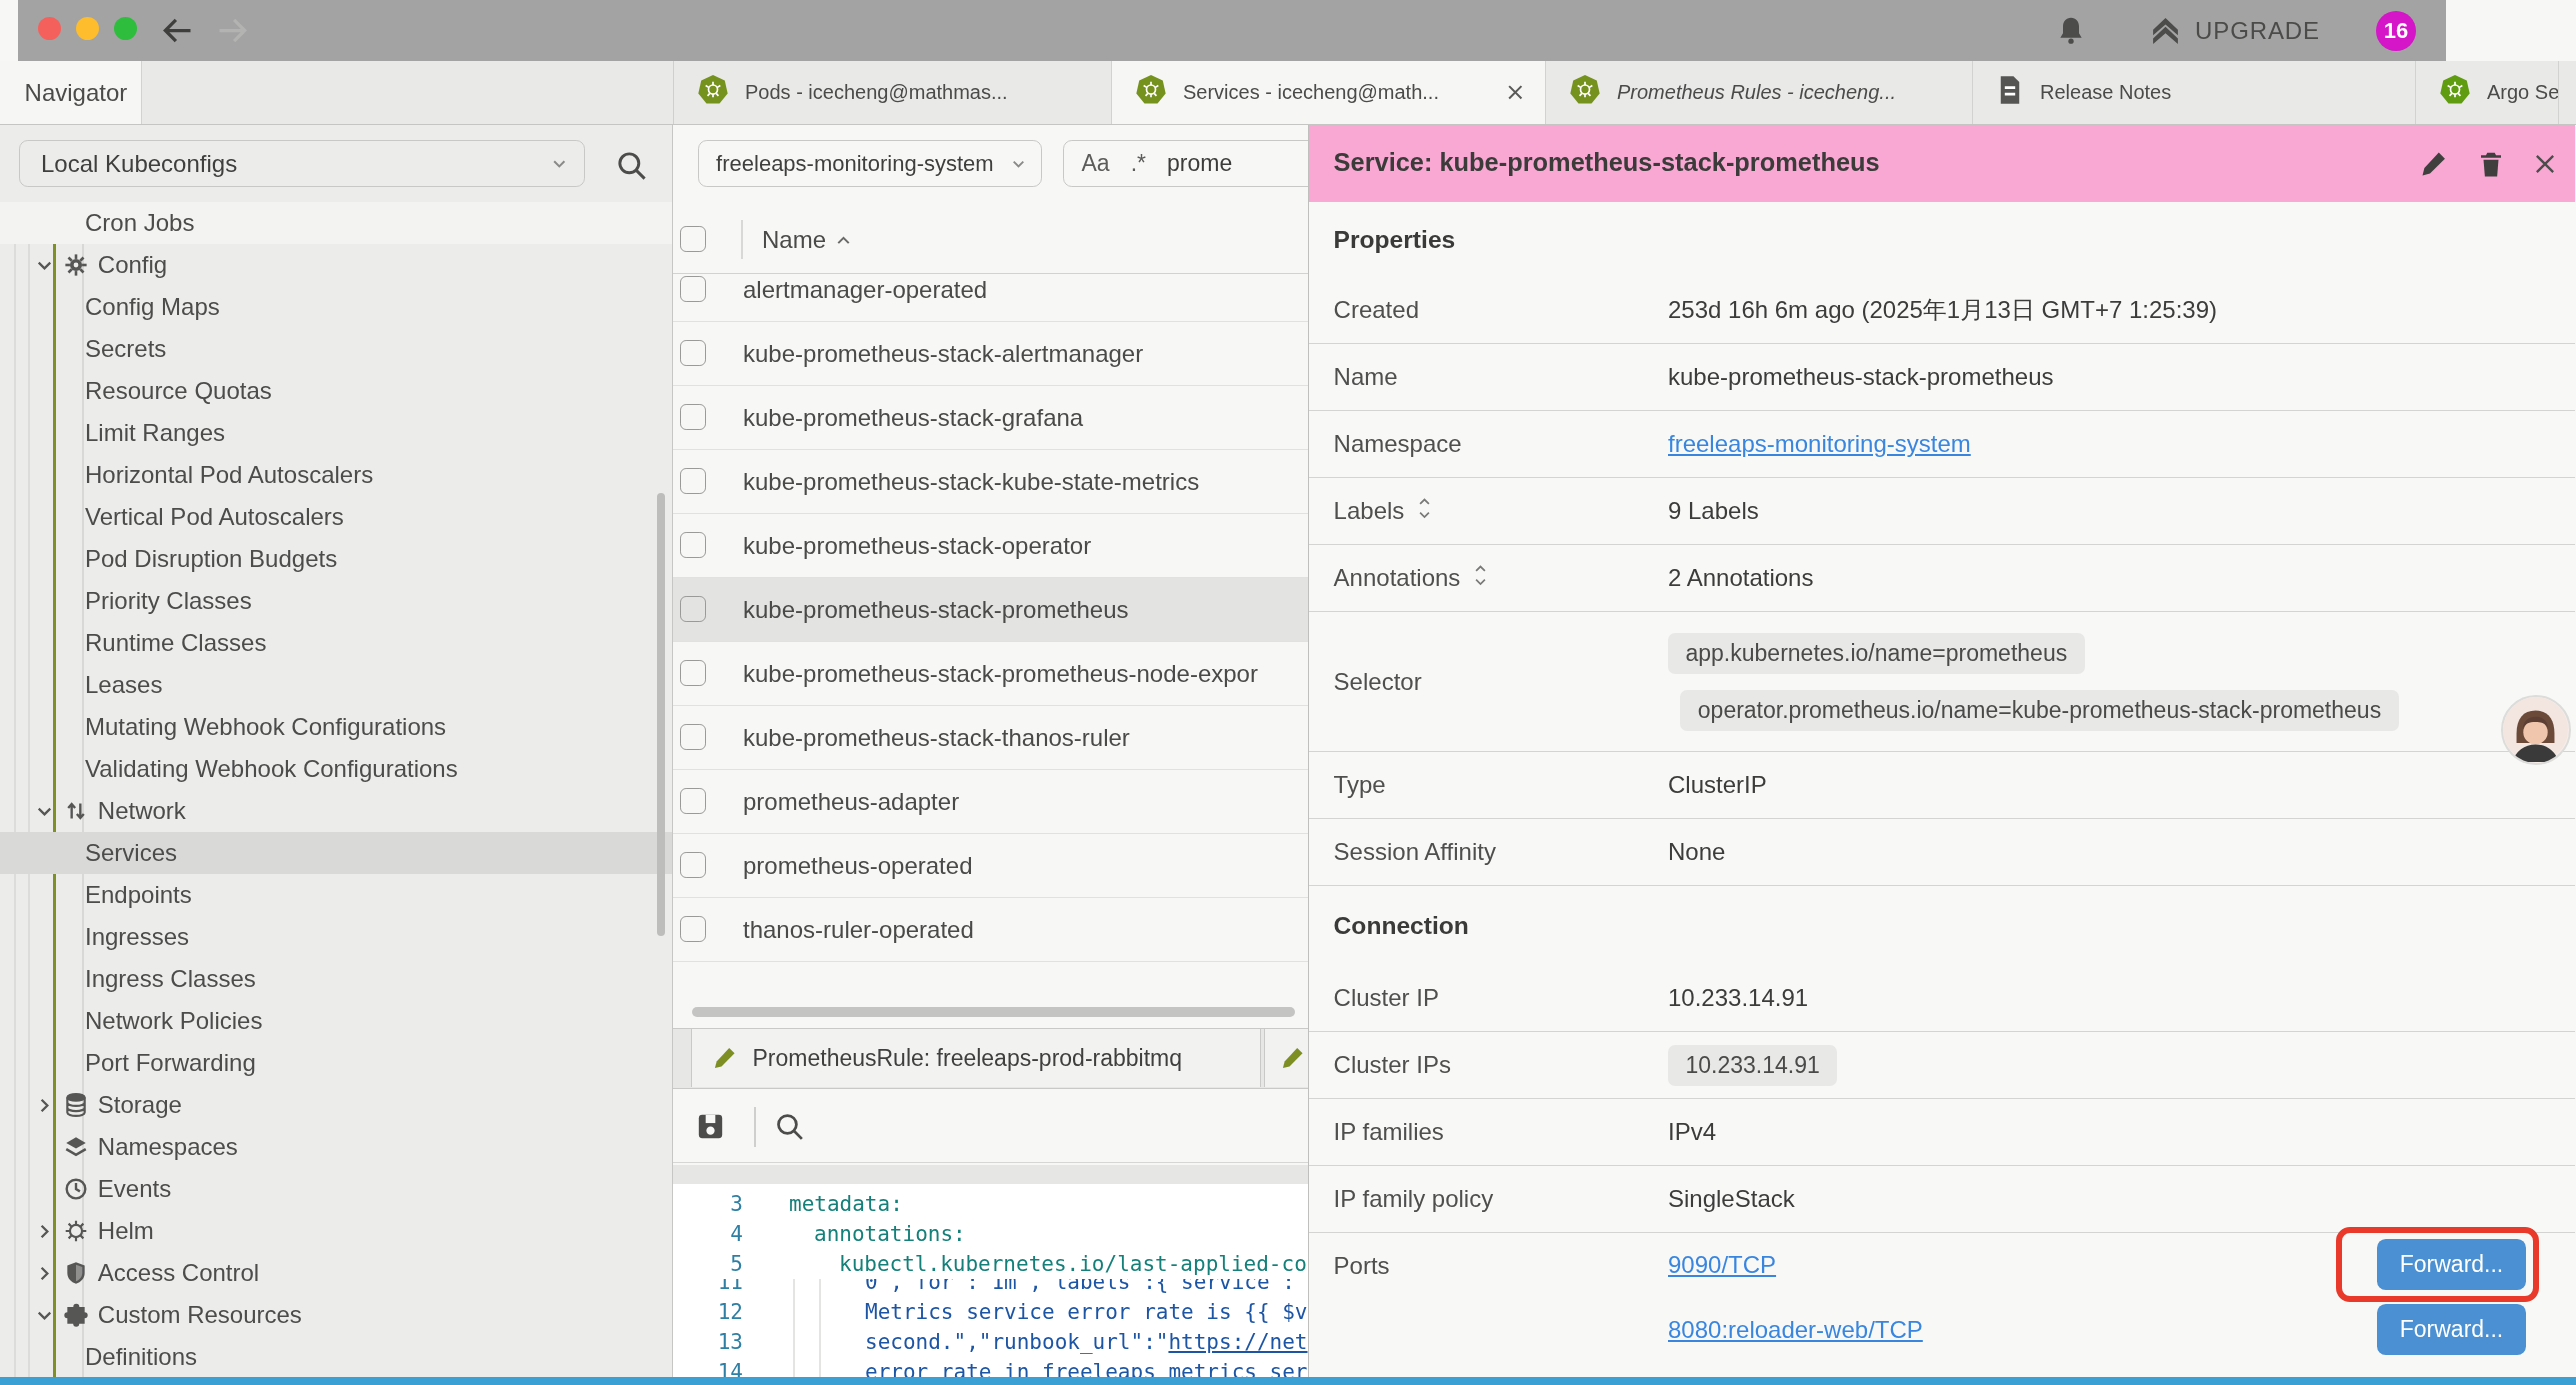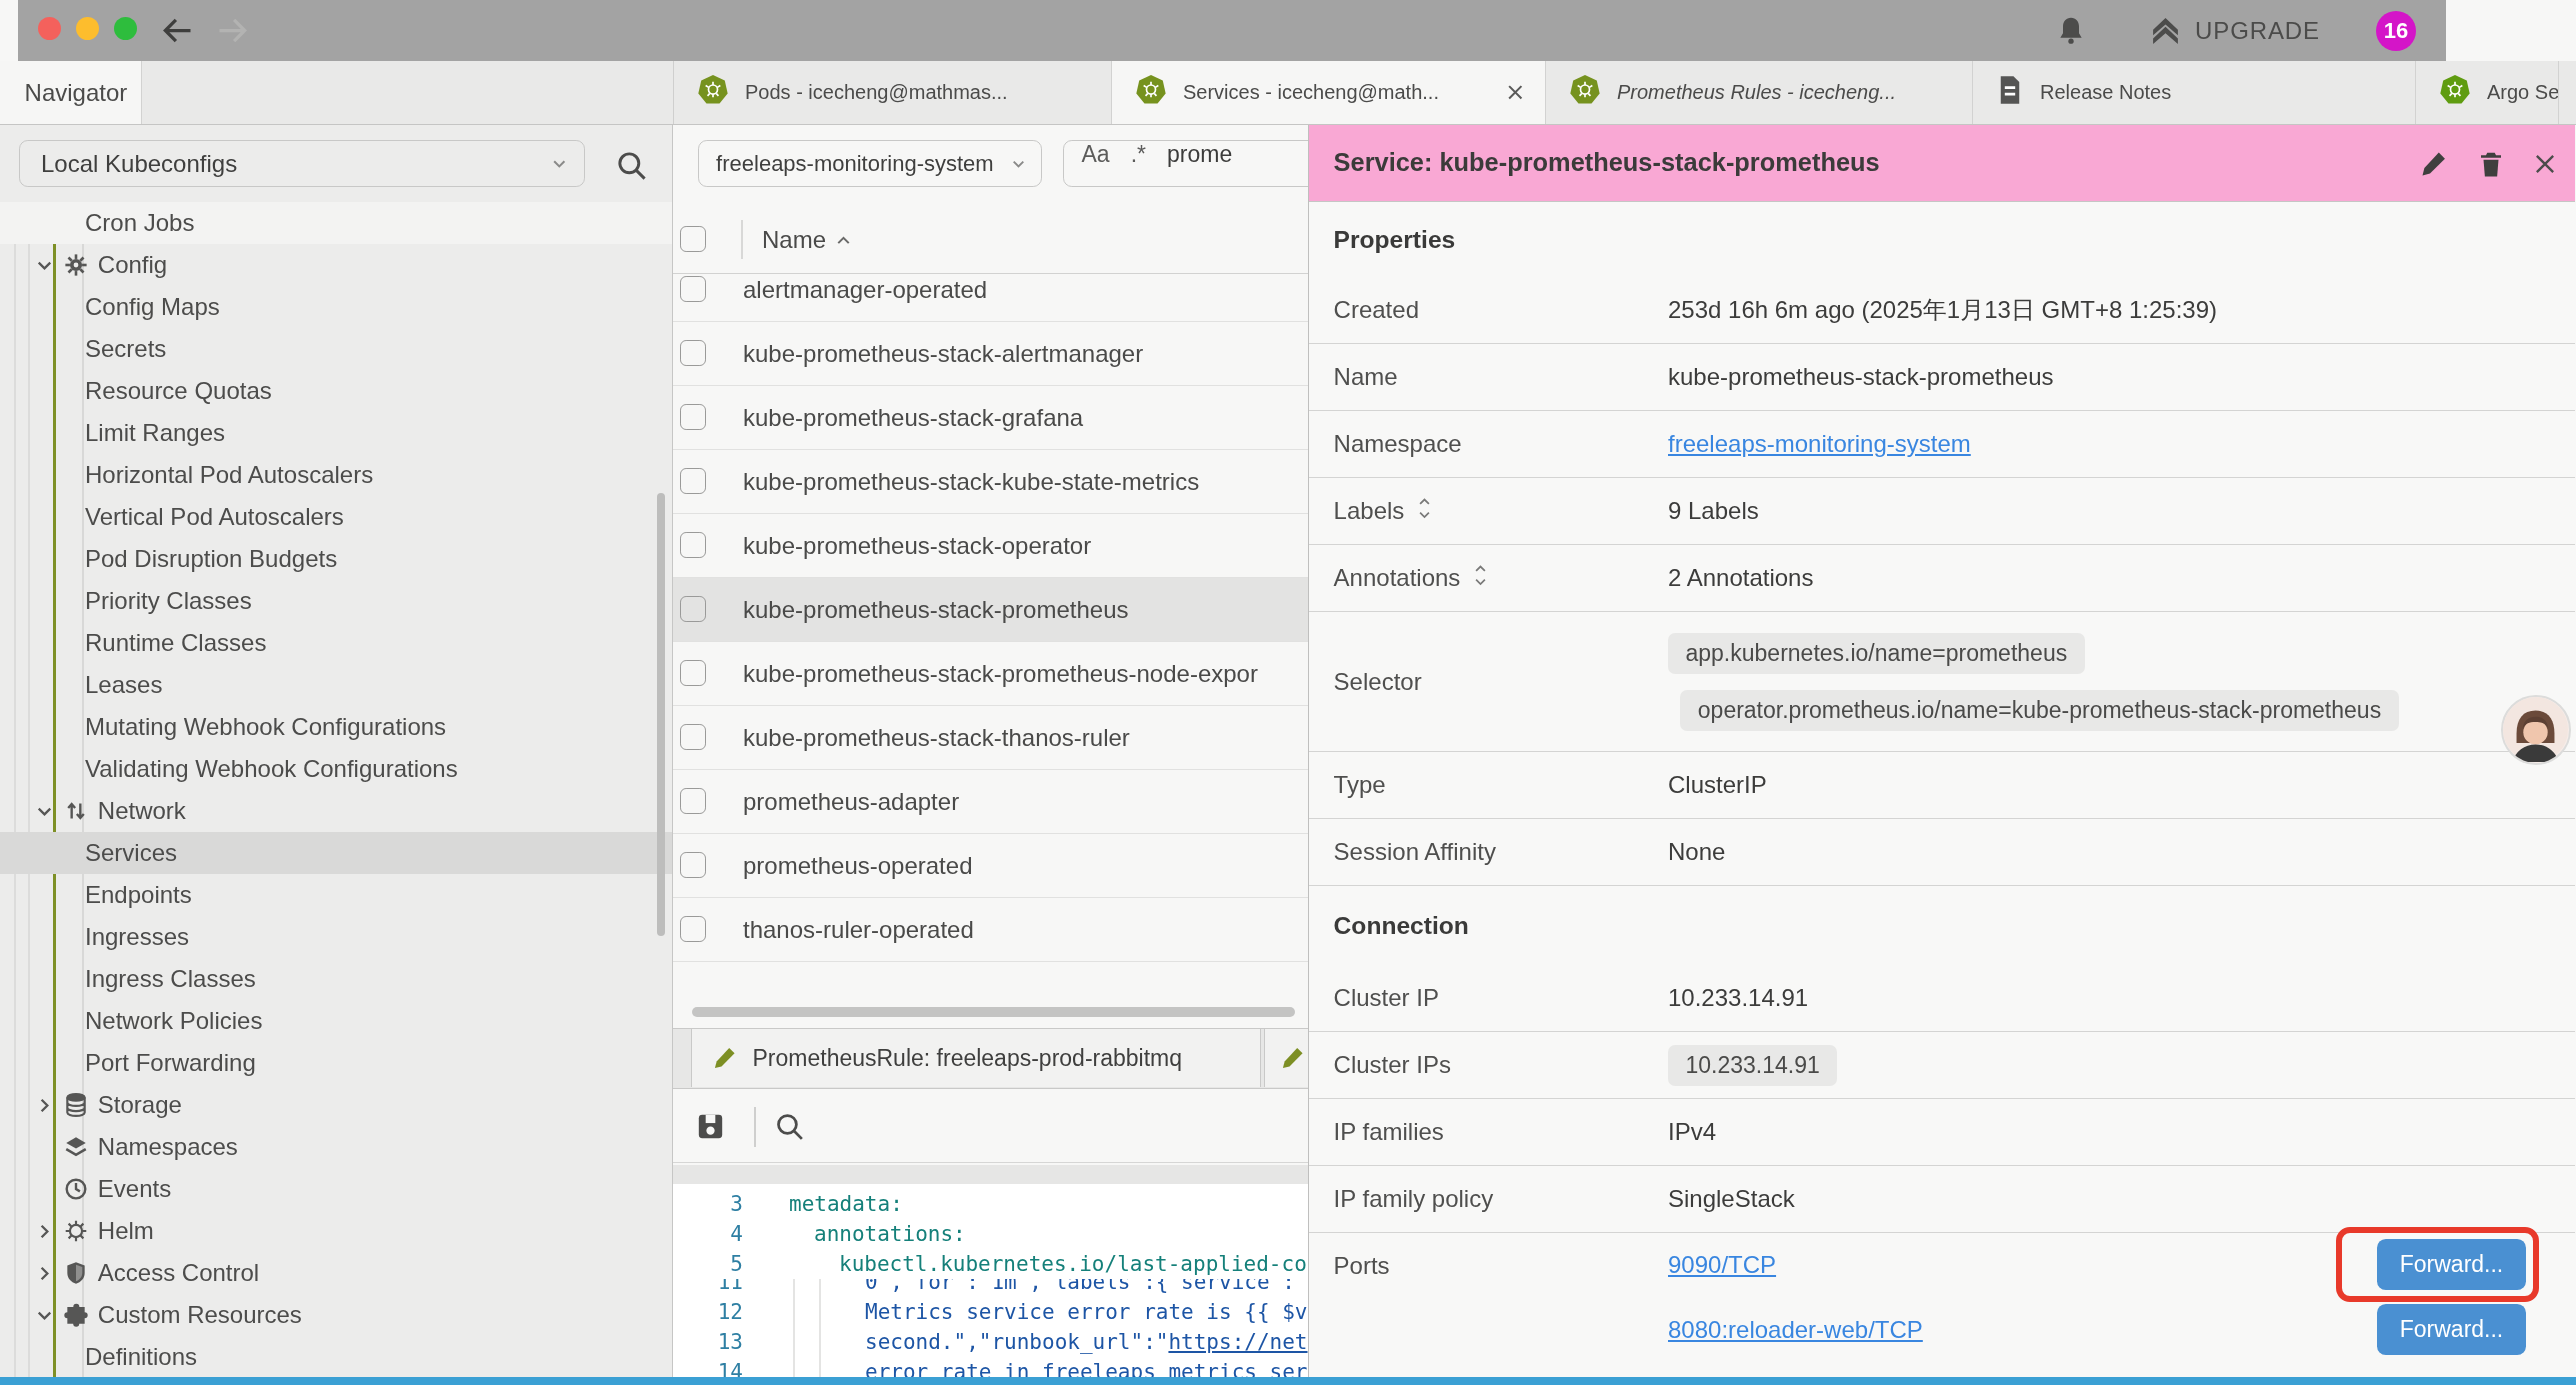"Aa" #search-box { align-items: flex-start -> center }
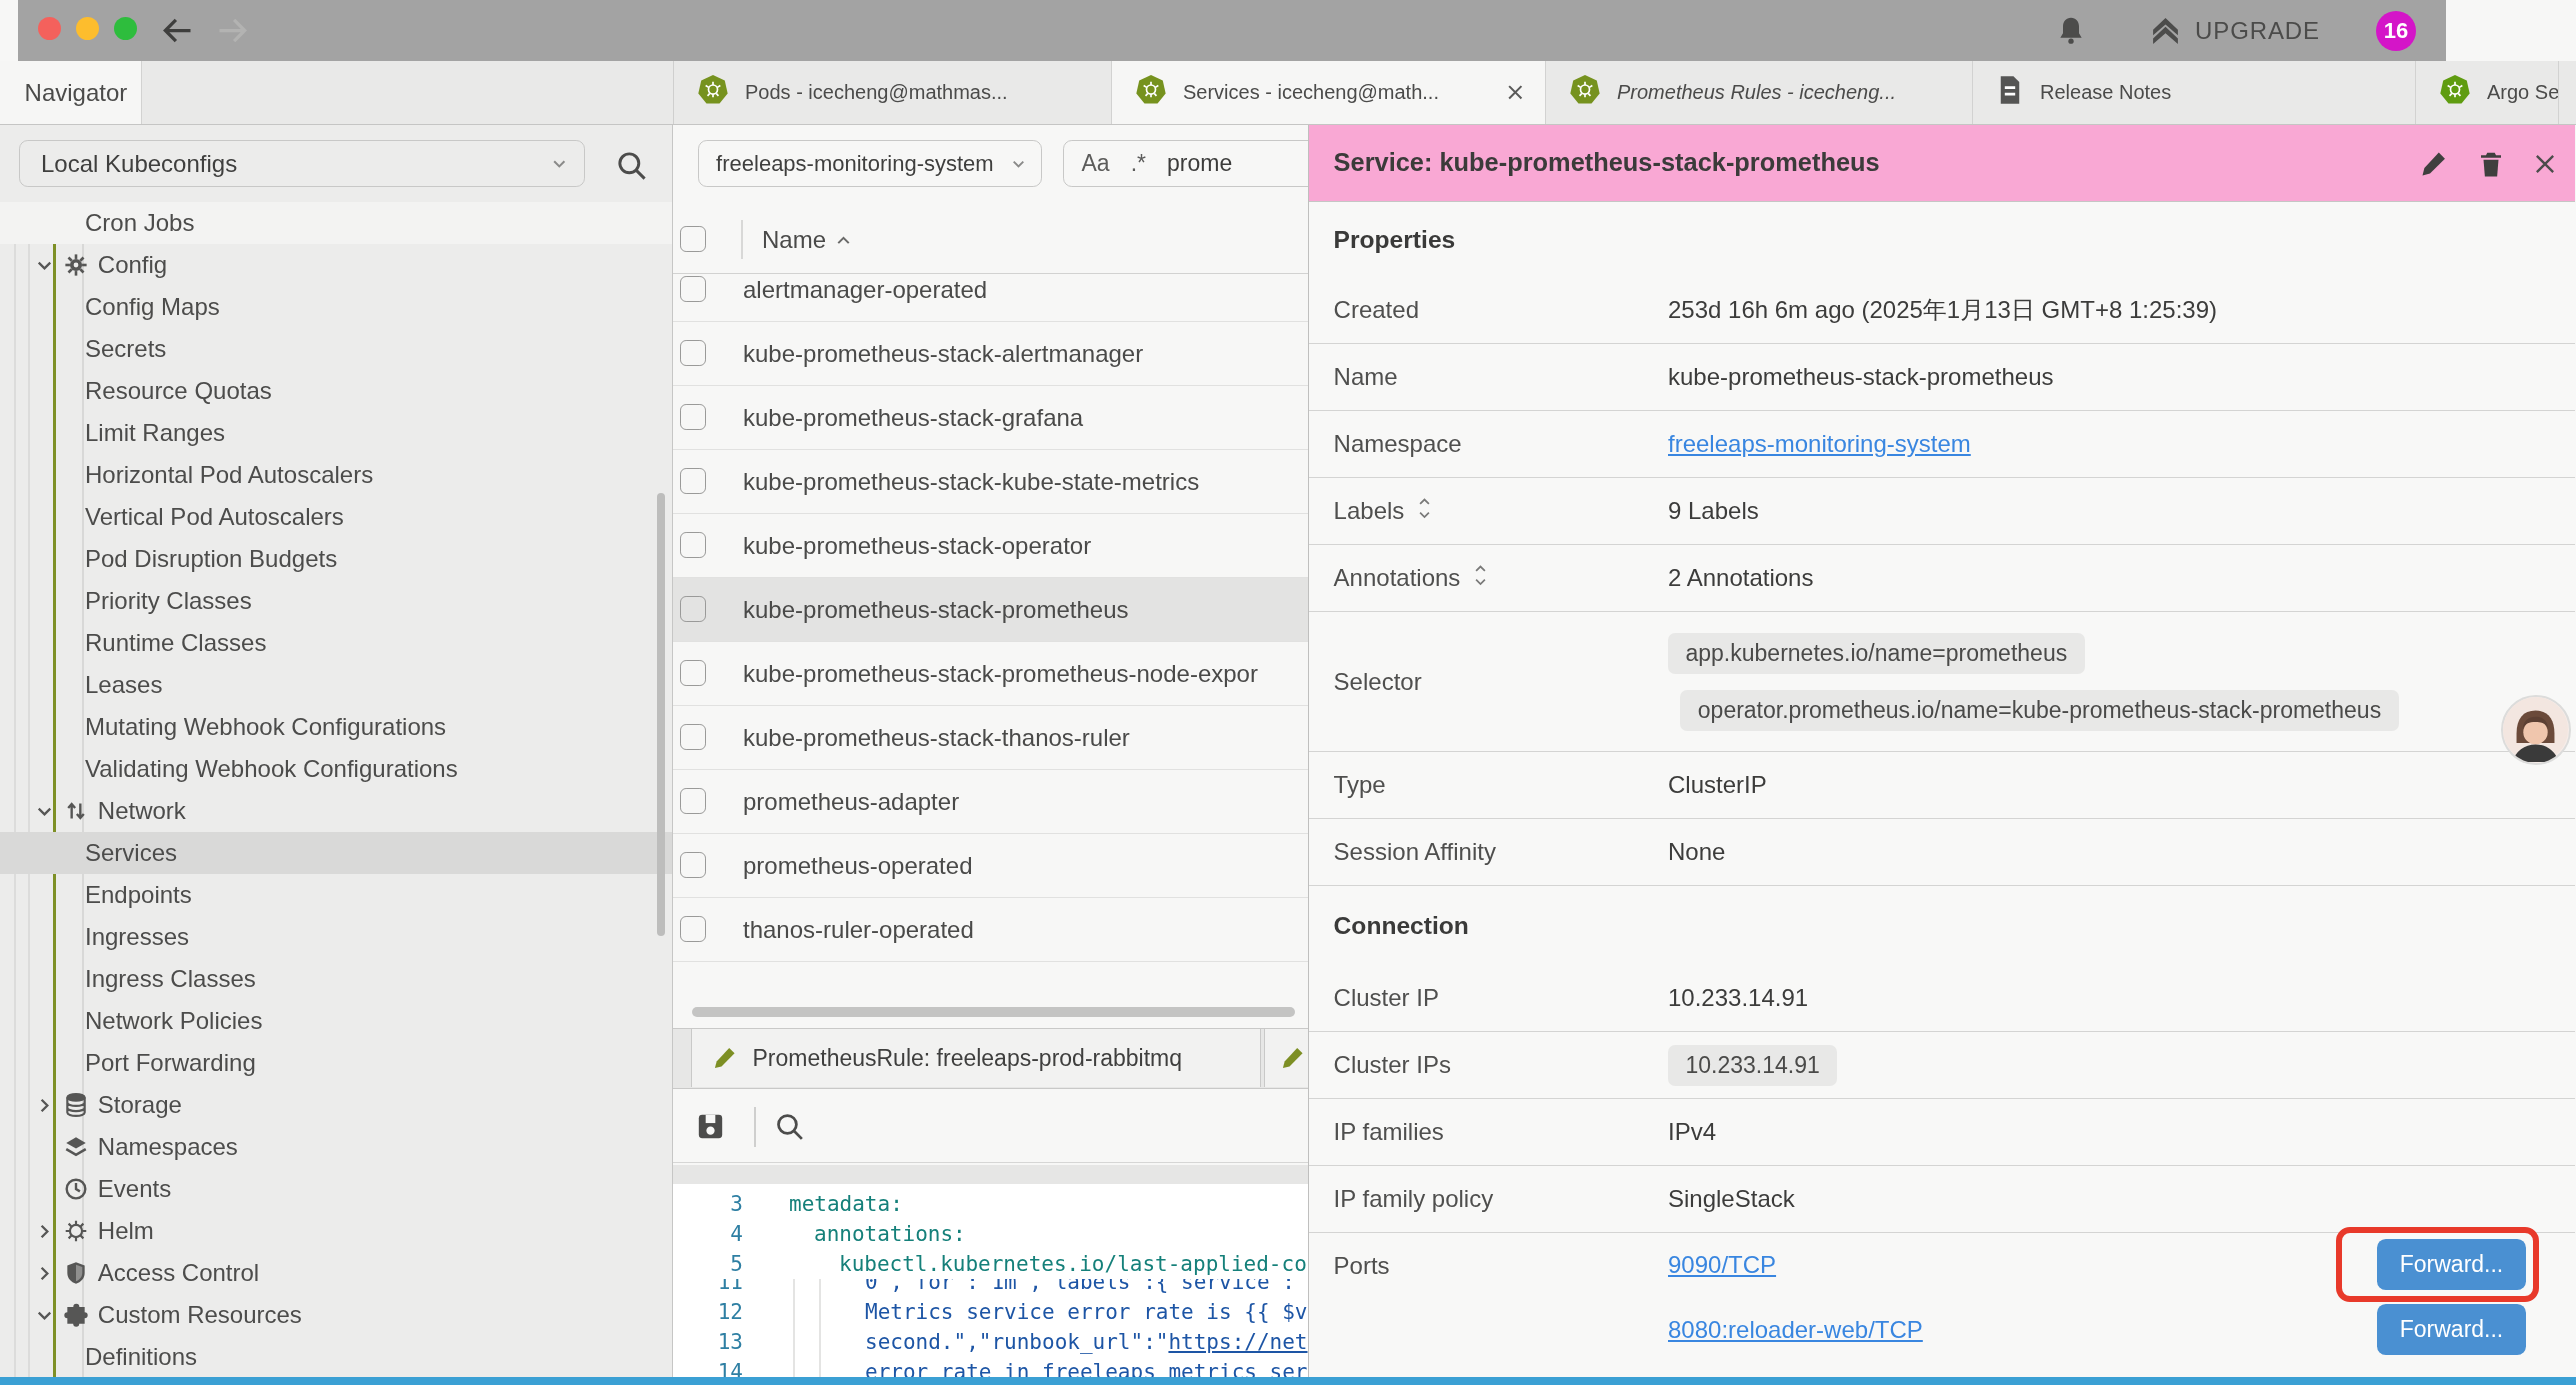"253d 16h 6m ago (2025年1月13日" span.dvalue { text: GMT+8 -> GMT+7 }
